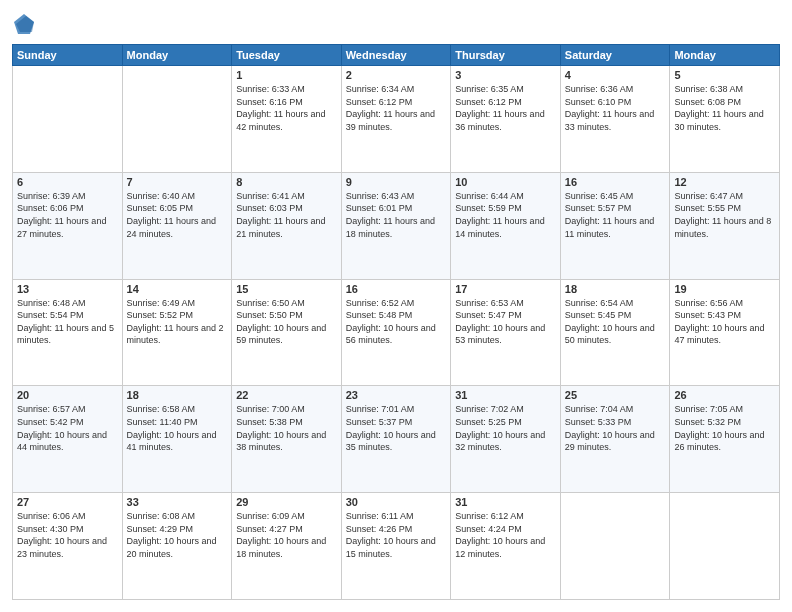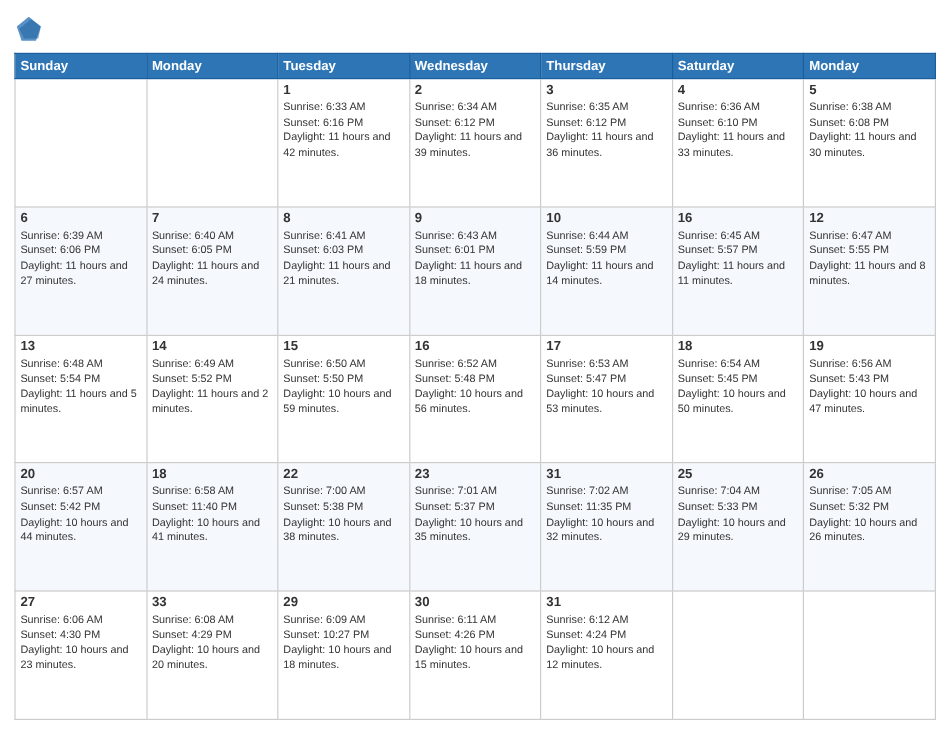"Sunrise: 7:02 AM Sunset: 11:35" div.day-info { text: 11:35 -> 5:25 }
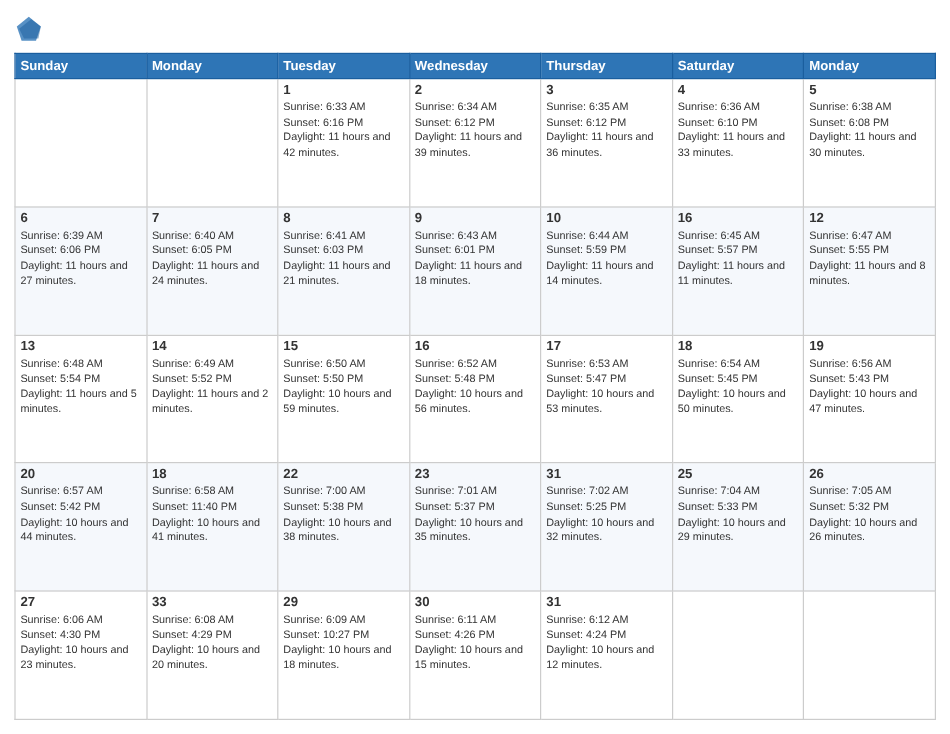"Sunrise: 6:09 AM Sunset: 10:27" div.day-info { text: 10:27 -> 4:27 }
